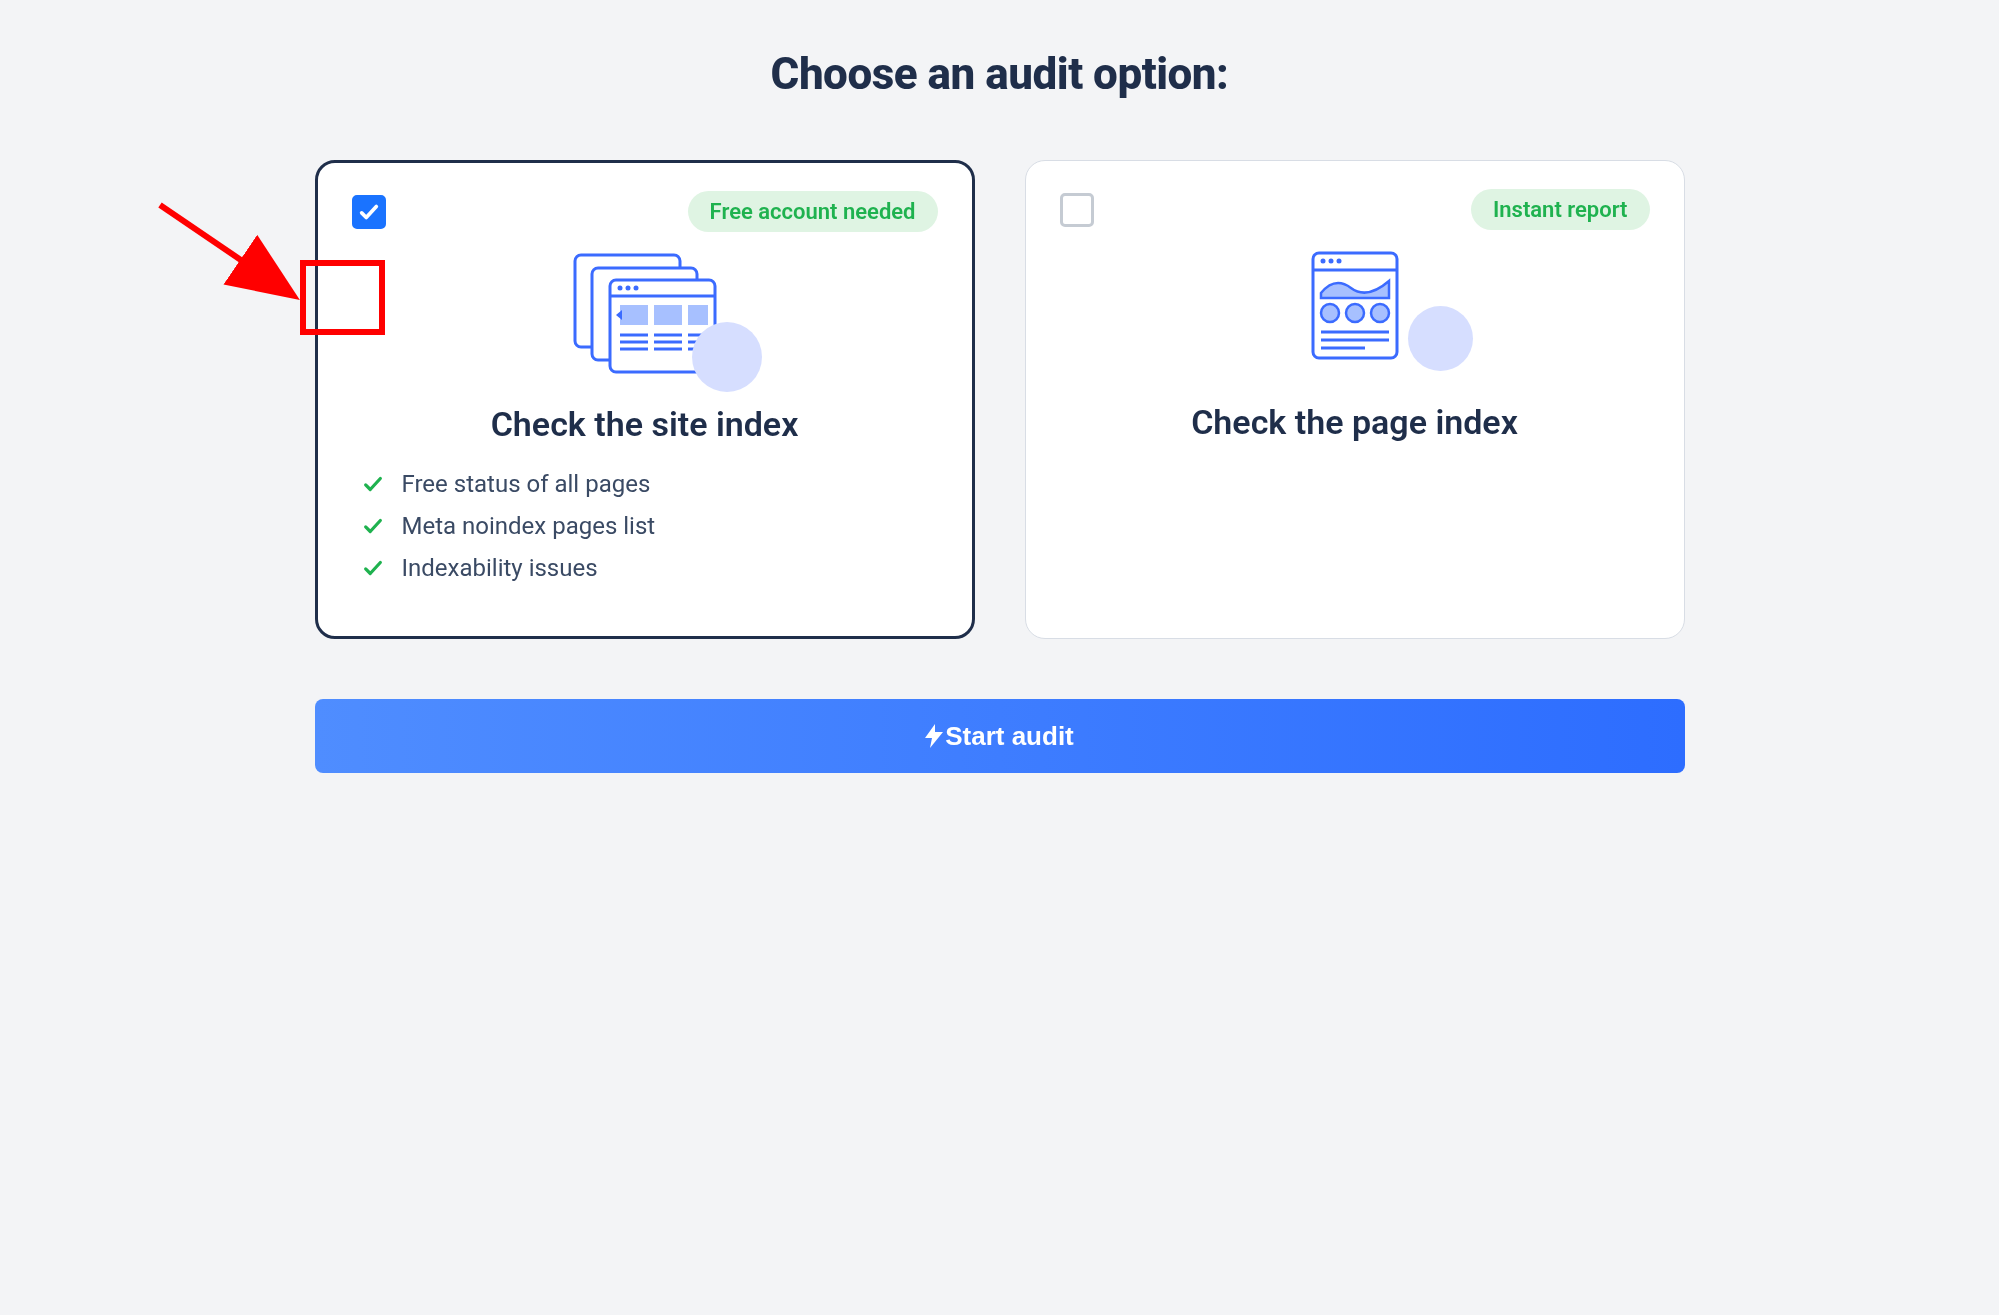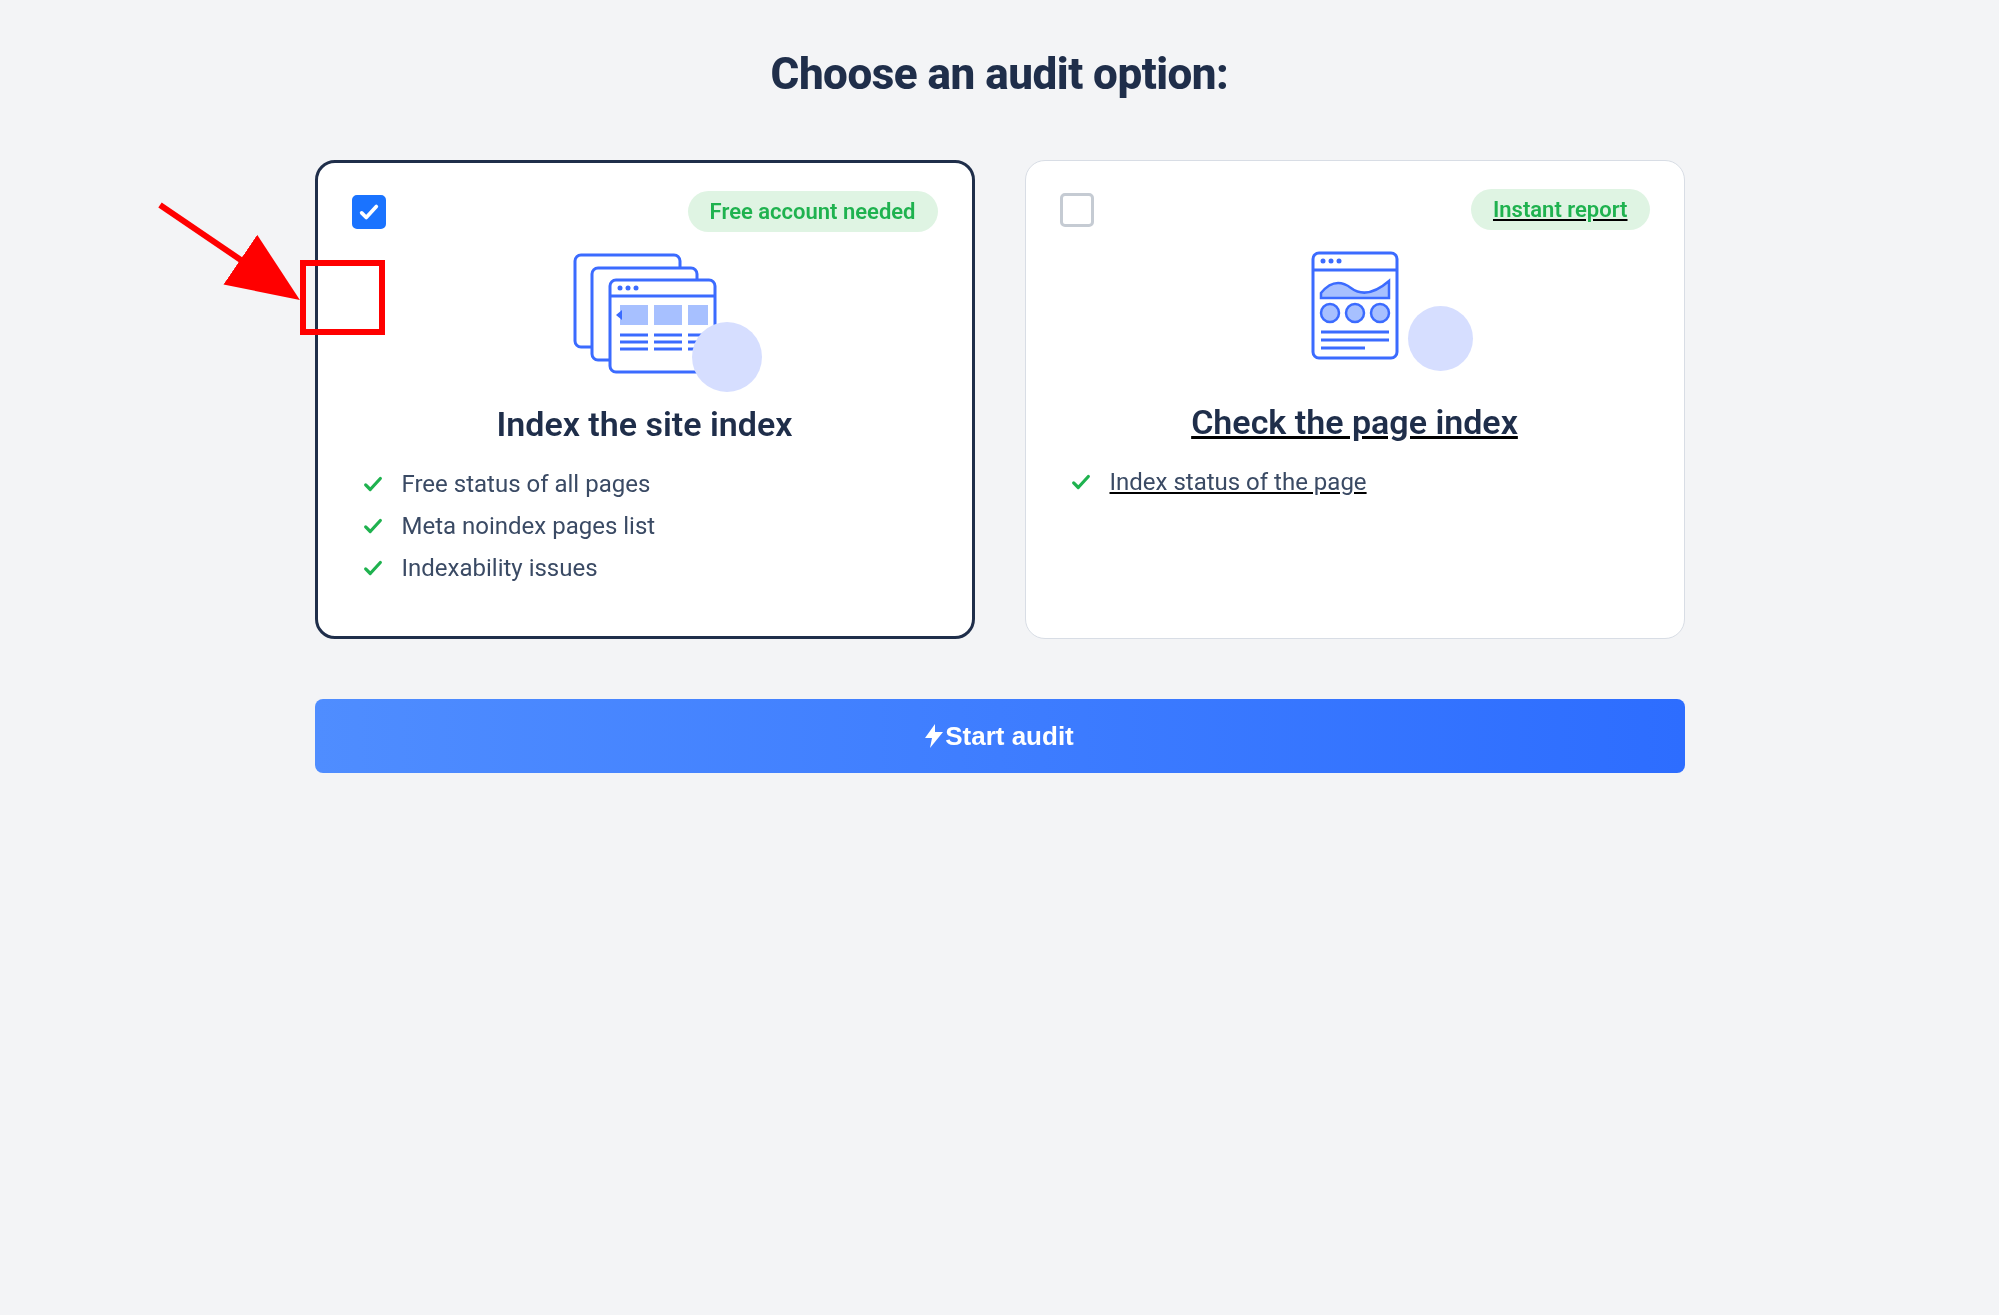"Instant report" .card.unselected { text-decoration: underline -> none }
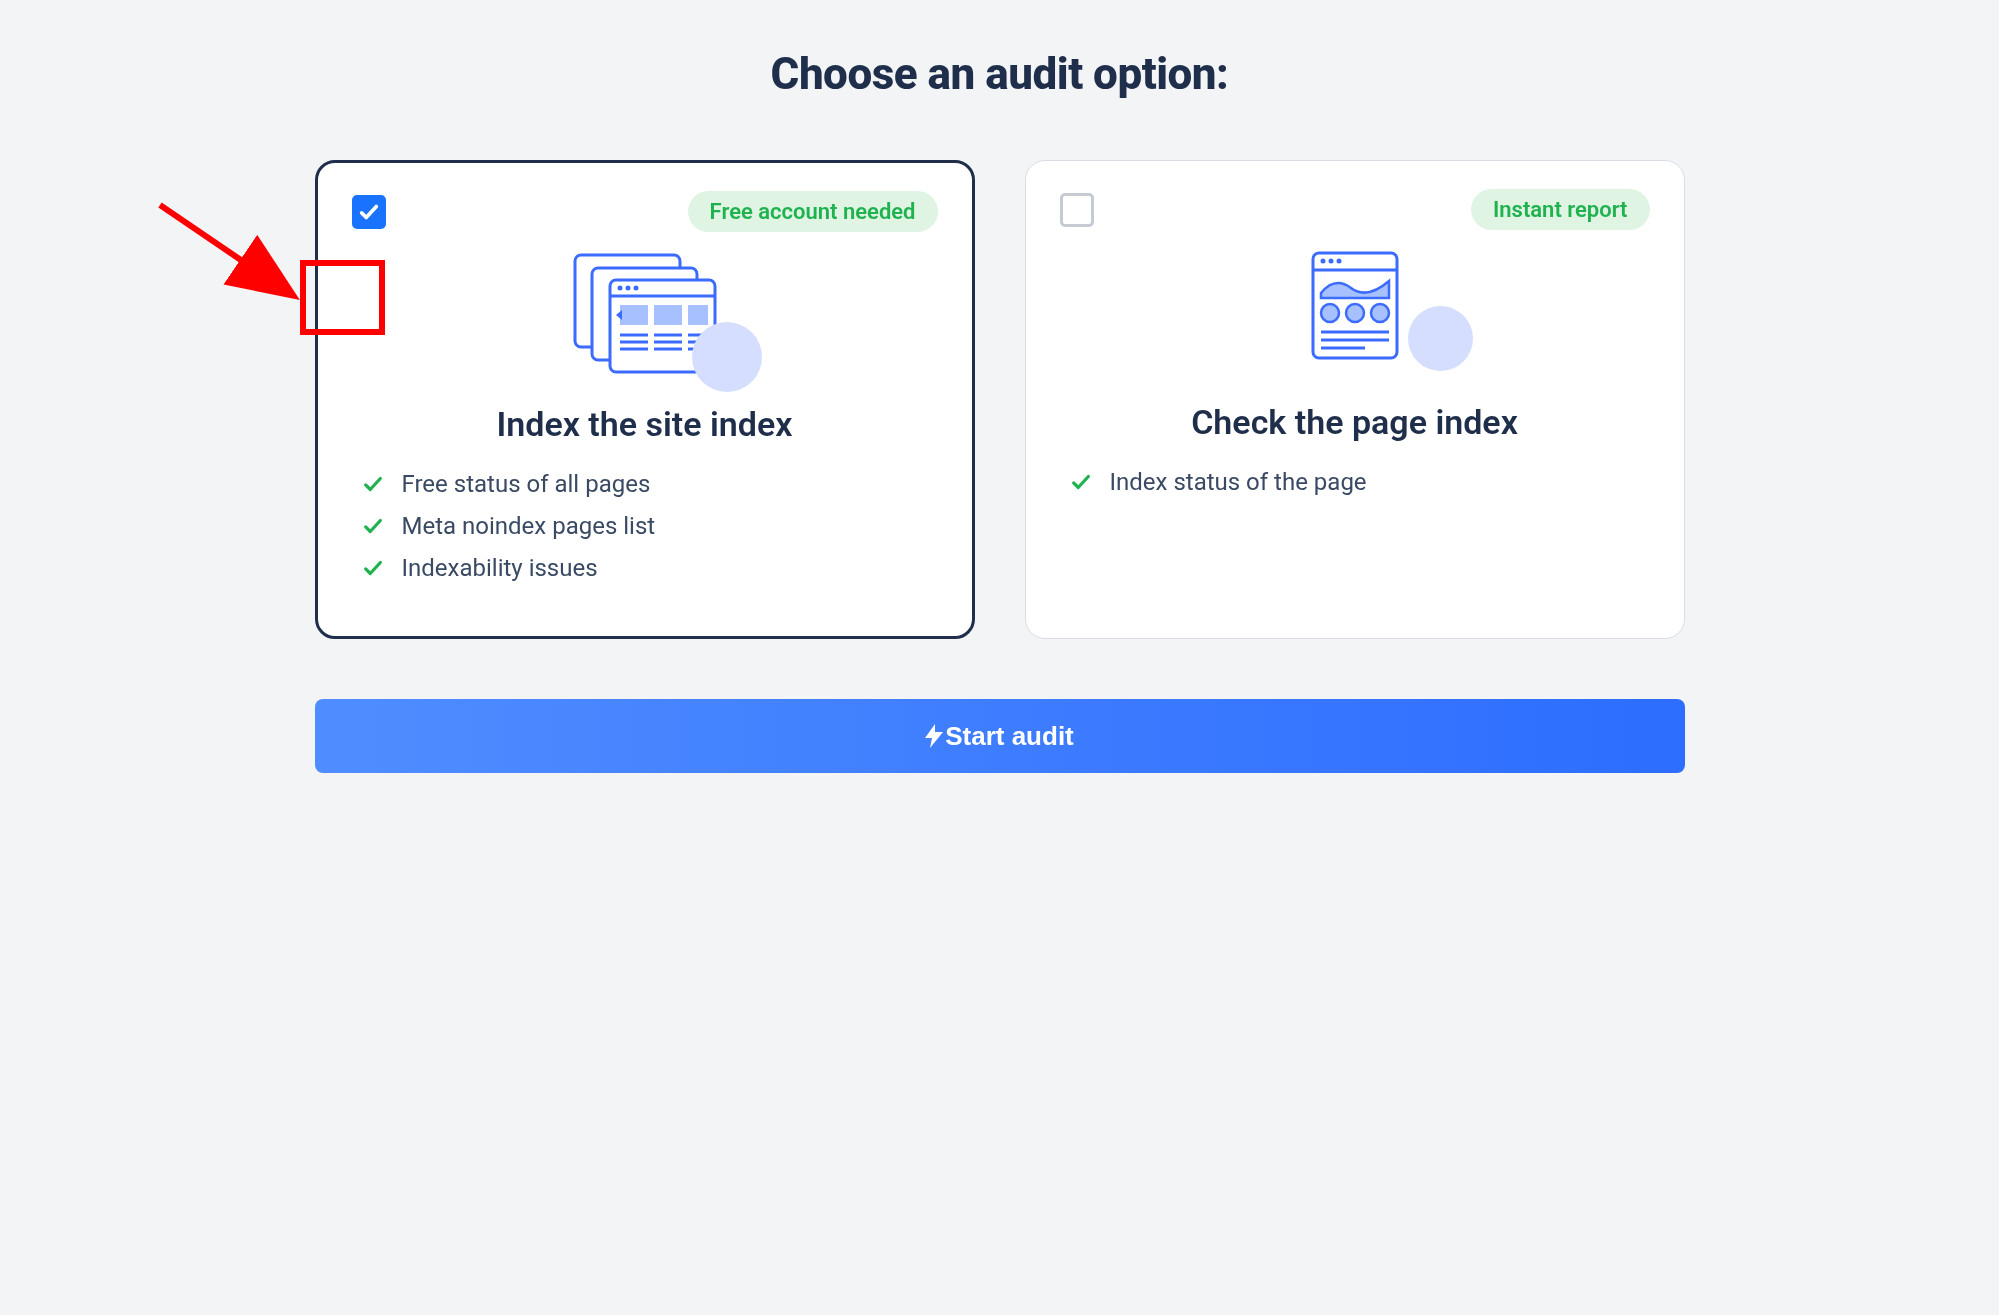"Index the site index" h2.card-title { text: Index -> Check }
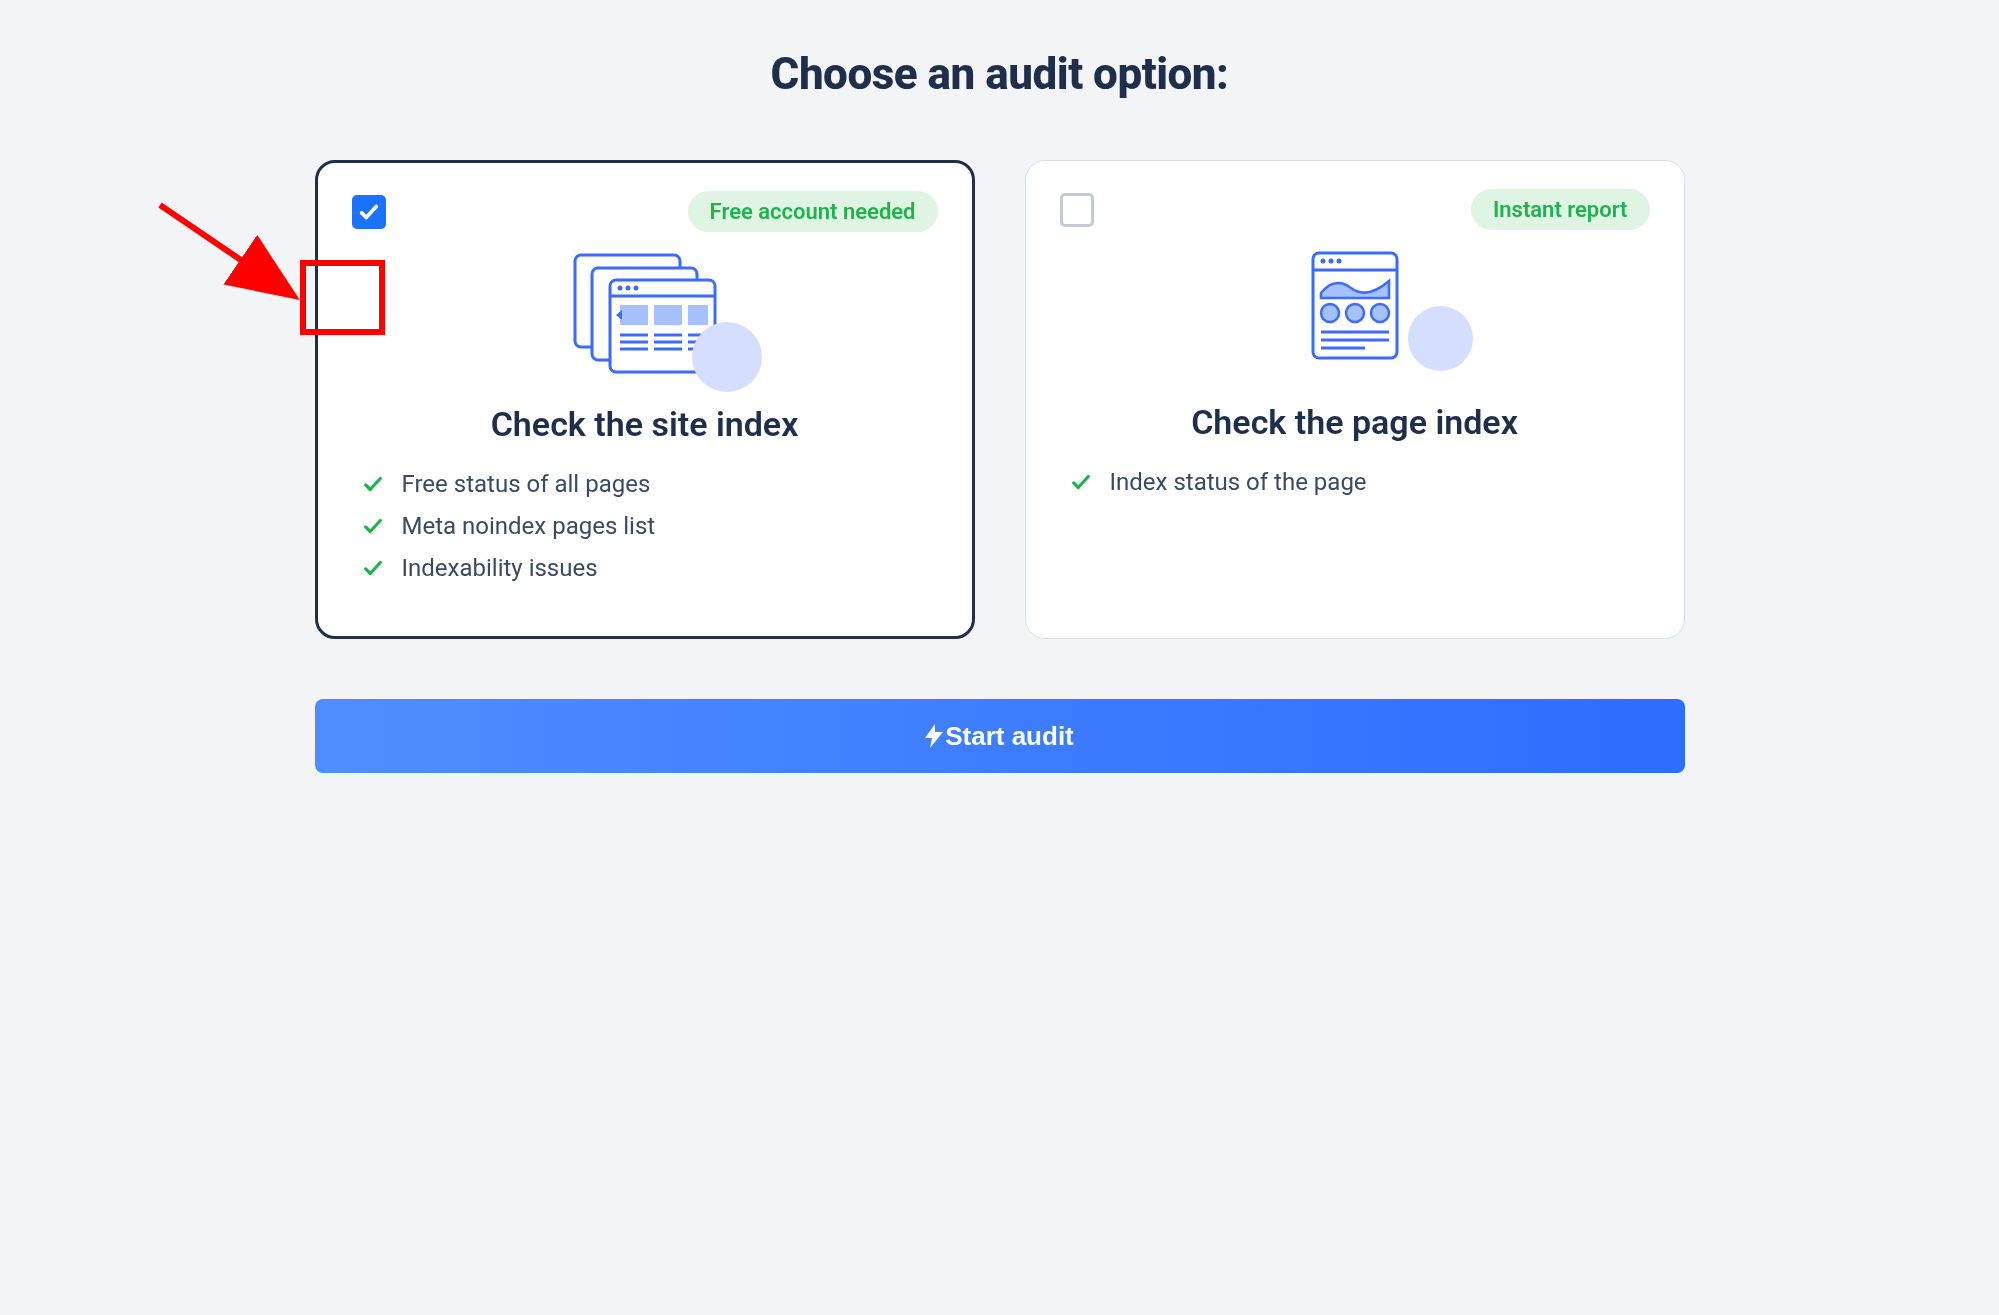"Index status of the page" ul.features { html: <ul> <li> <span><svg> <polyline></polyline> </svg></span> <span>Index status of the page</span> </li> </ul> -> none }
